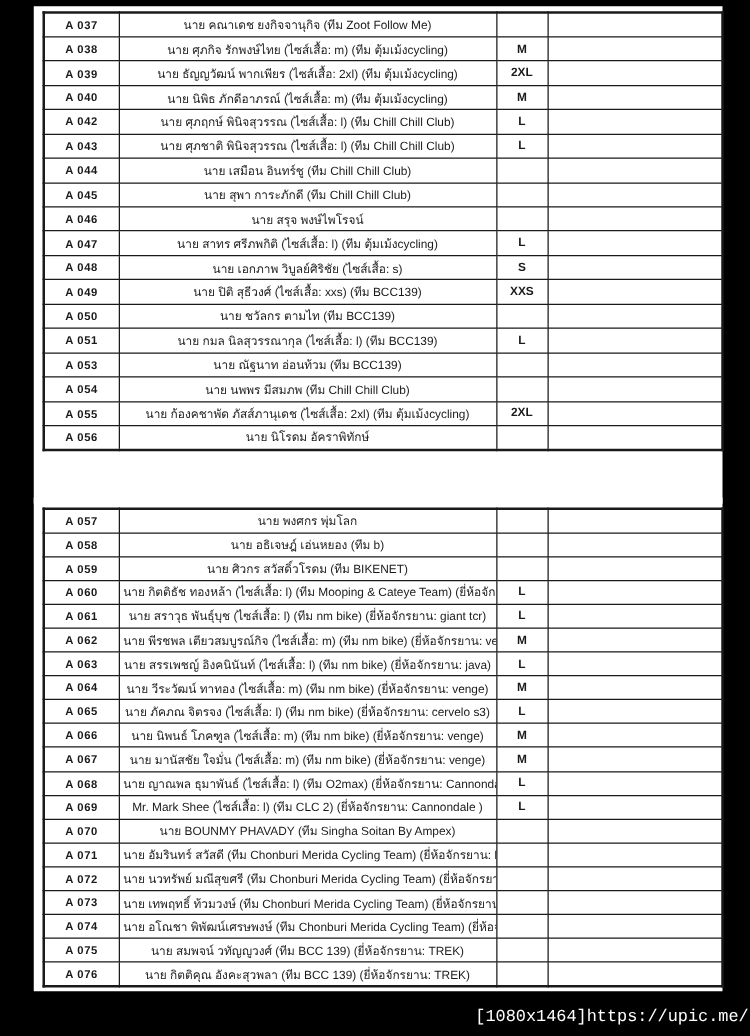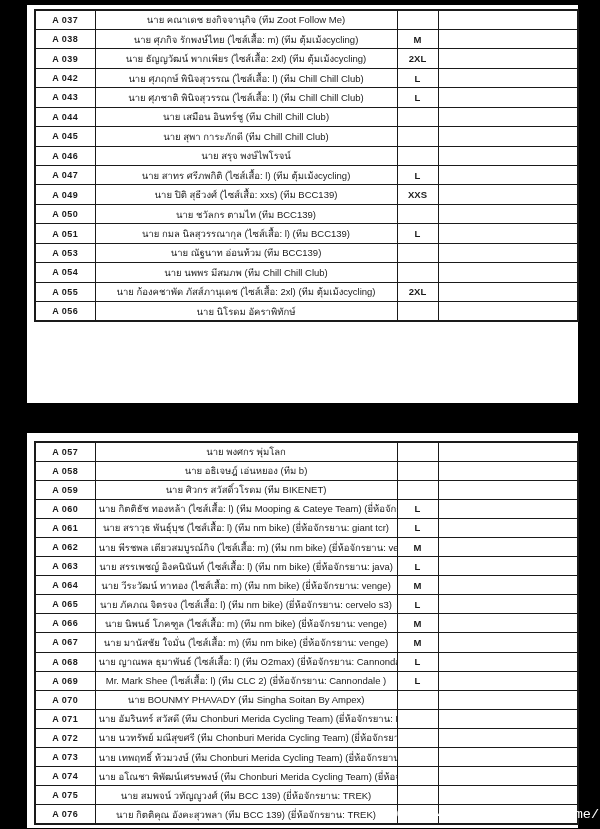"A 040" tr { html: none -> <tr> <td>A 040</td> <td>นาย นิพิธ ภักดีอาภรณ์ (ไซส์เสื้อ: m) (ทีม ตุ้มเม้งcycling)</td> <td>M</td> <td></td> </tr> }
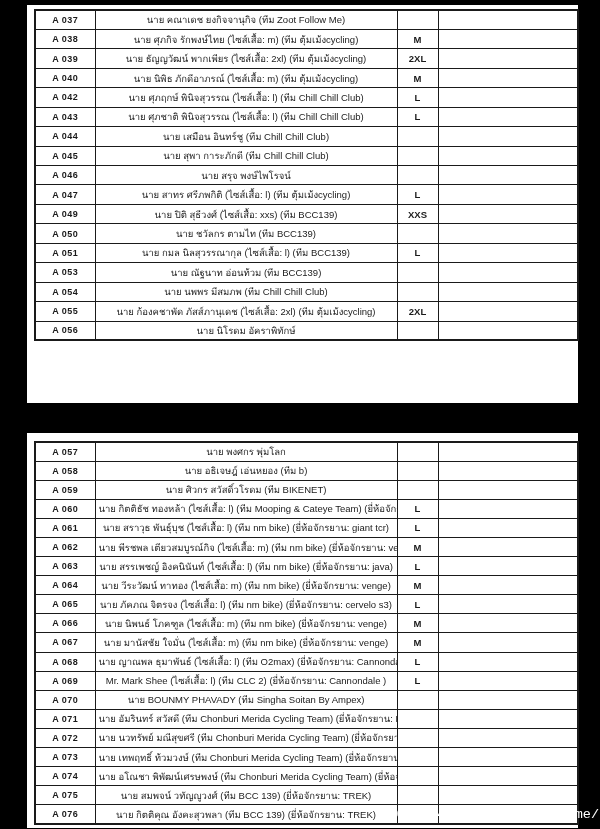"A 048" tr { html: none -> <tr> <td>A 048</td> <td>นาย เอกภาพ วิบูลย์ศิริชัย (ไซส์เสื้อ: s)</td> <td>S</td> <td></td> </tr> }
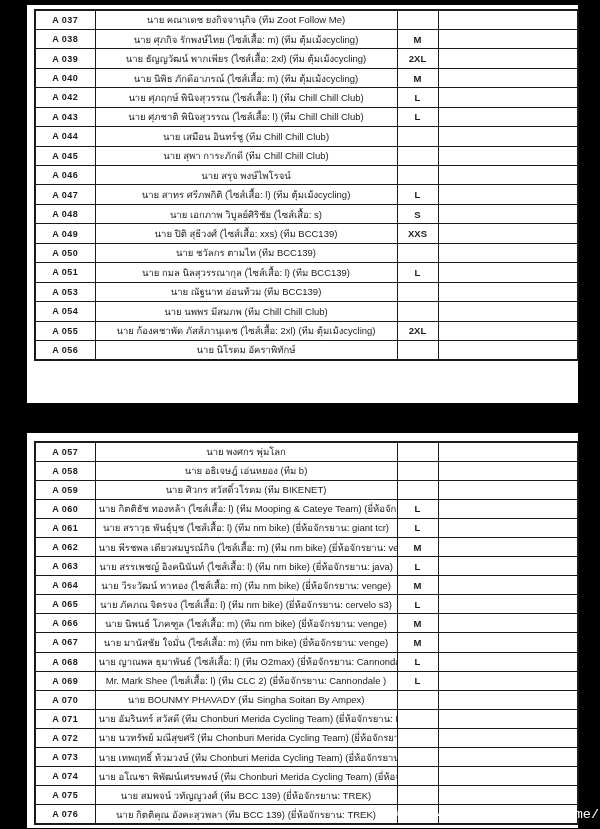"A 057" .panel-2 { top: 433px -> 398px }
